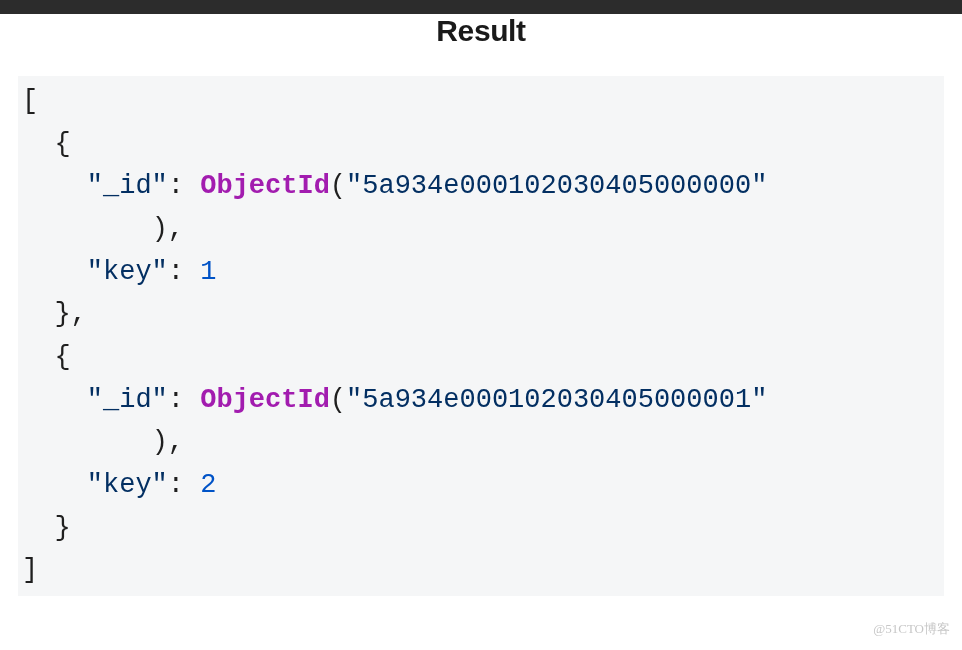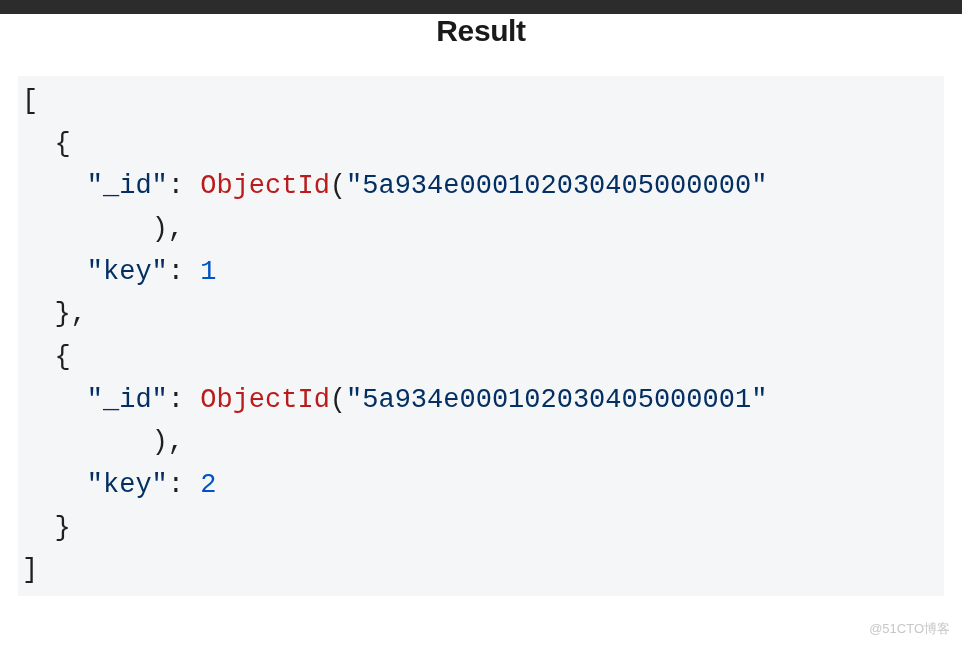"ObjectId" .tok-func { color: #b91c1c -> #a21caf; font-weight: none -> bold }
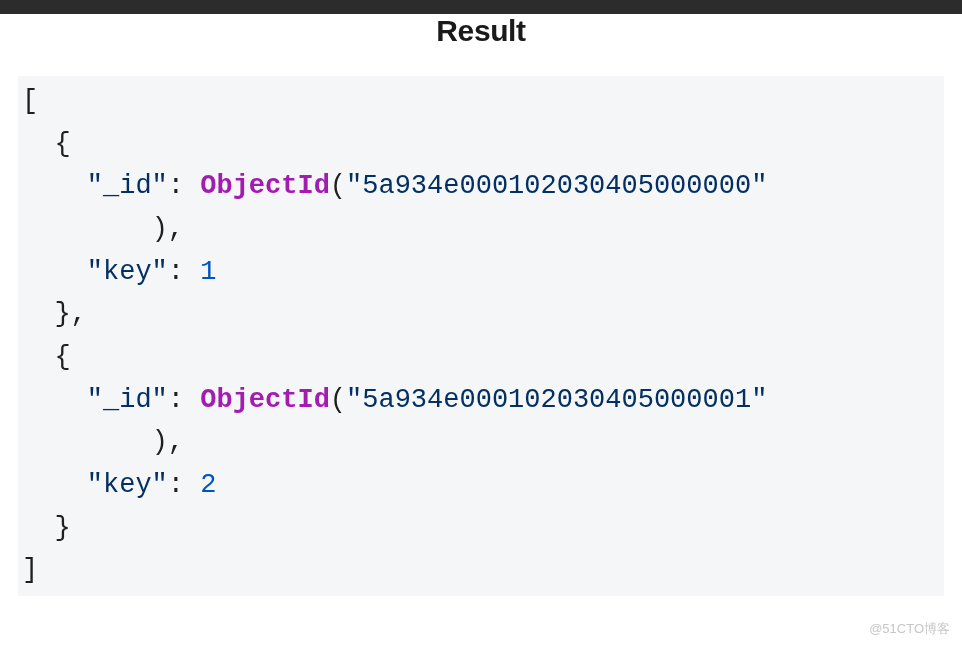"@51CTO博客" .watermark { font-family: Liberation Sans, sans-serif -> Liberation Serif, serif }
